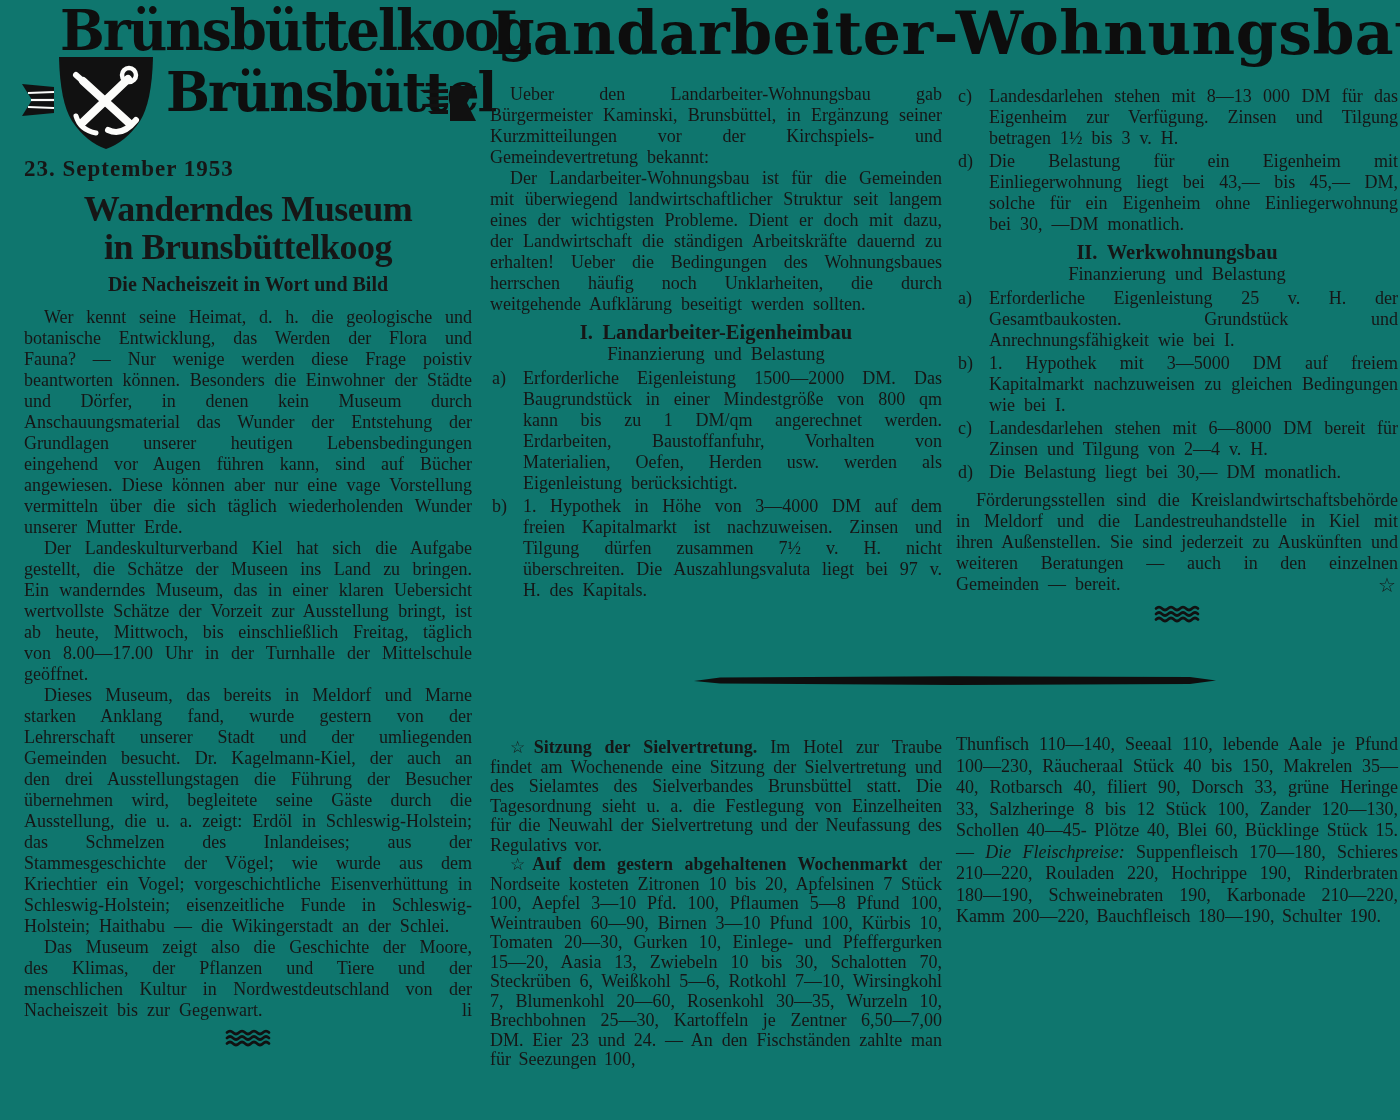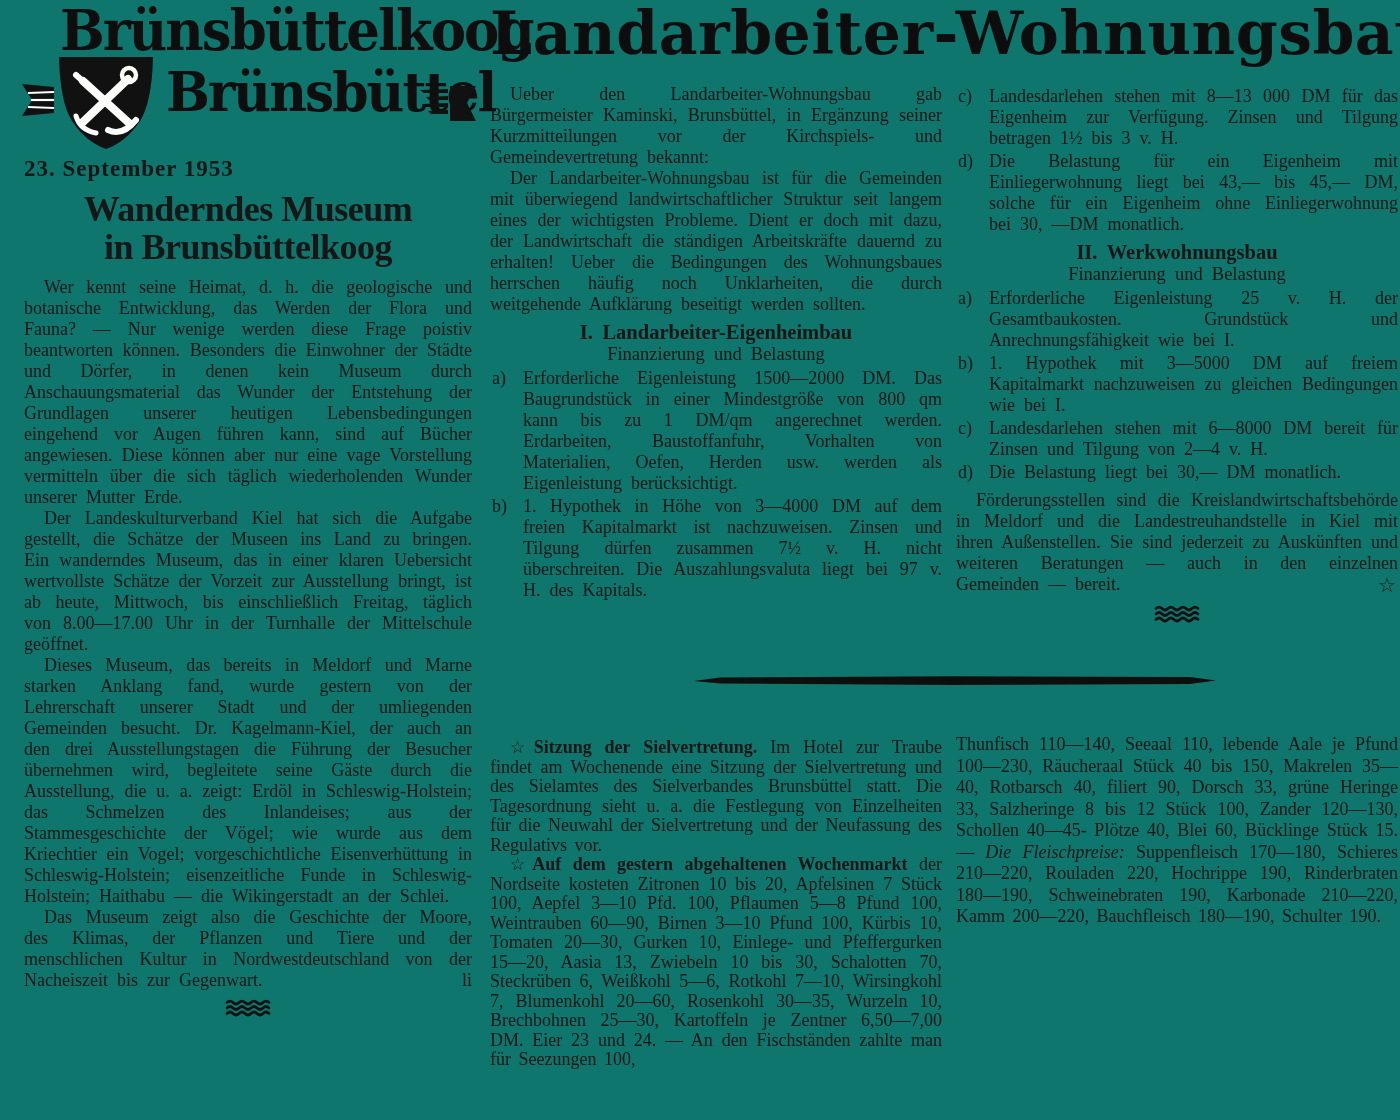"Die Nacheiszeit in Wort und" div.left-subtitle { html: none -> <div>Die Nacheiszeit in Wort und Bild</div> }
